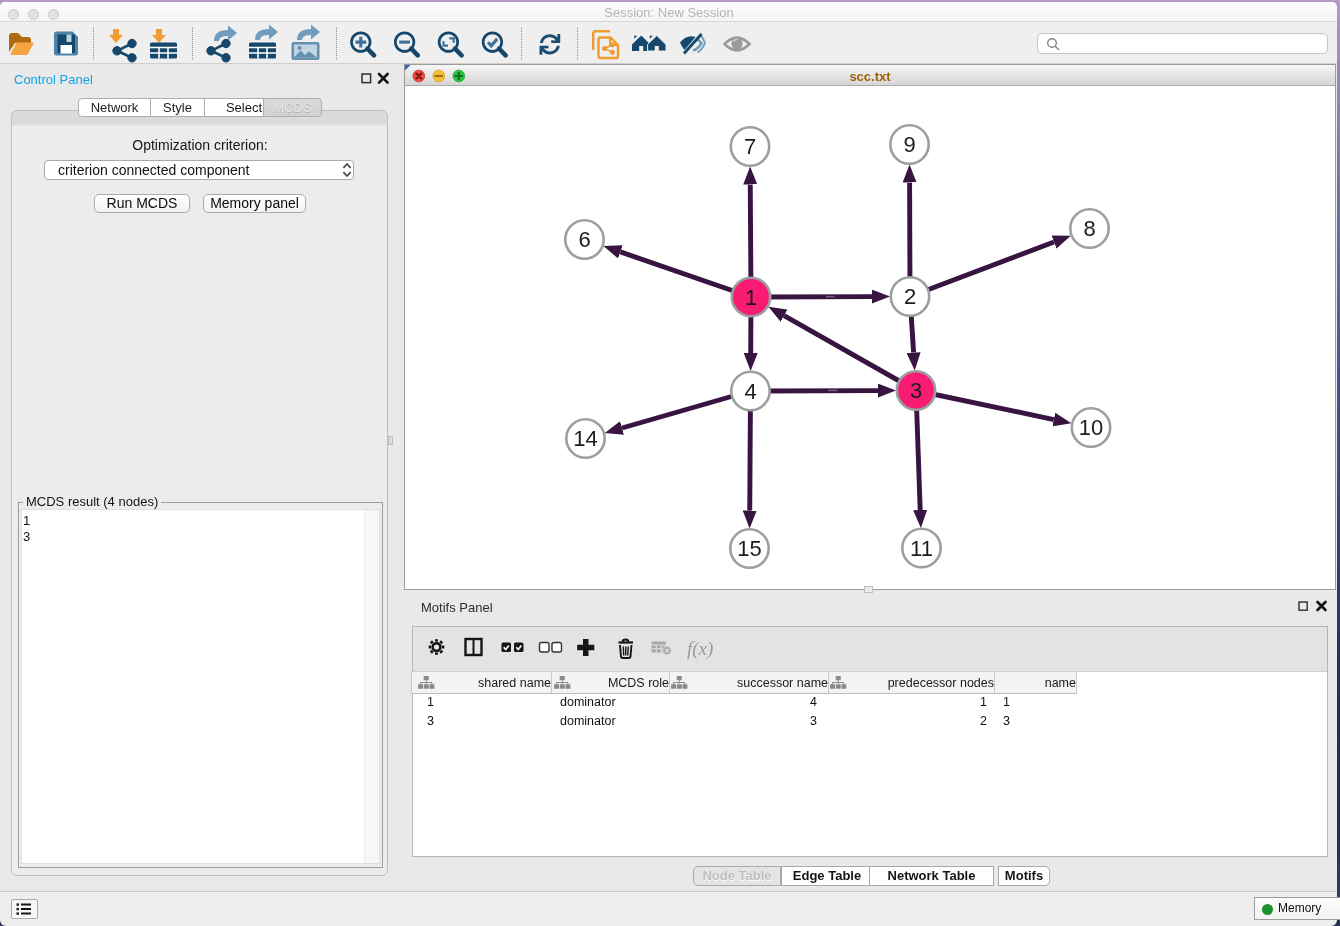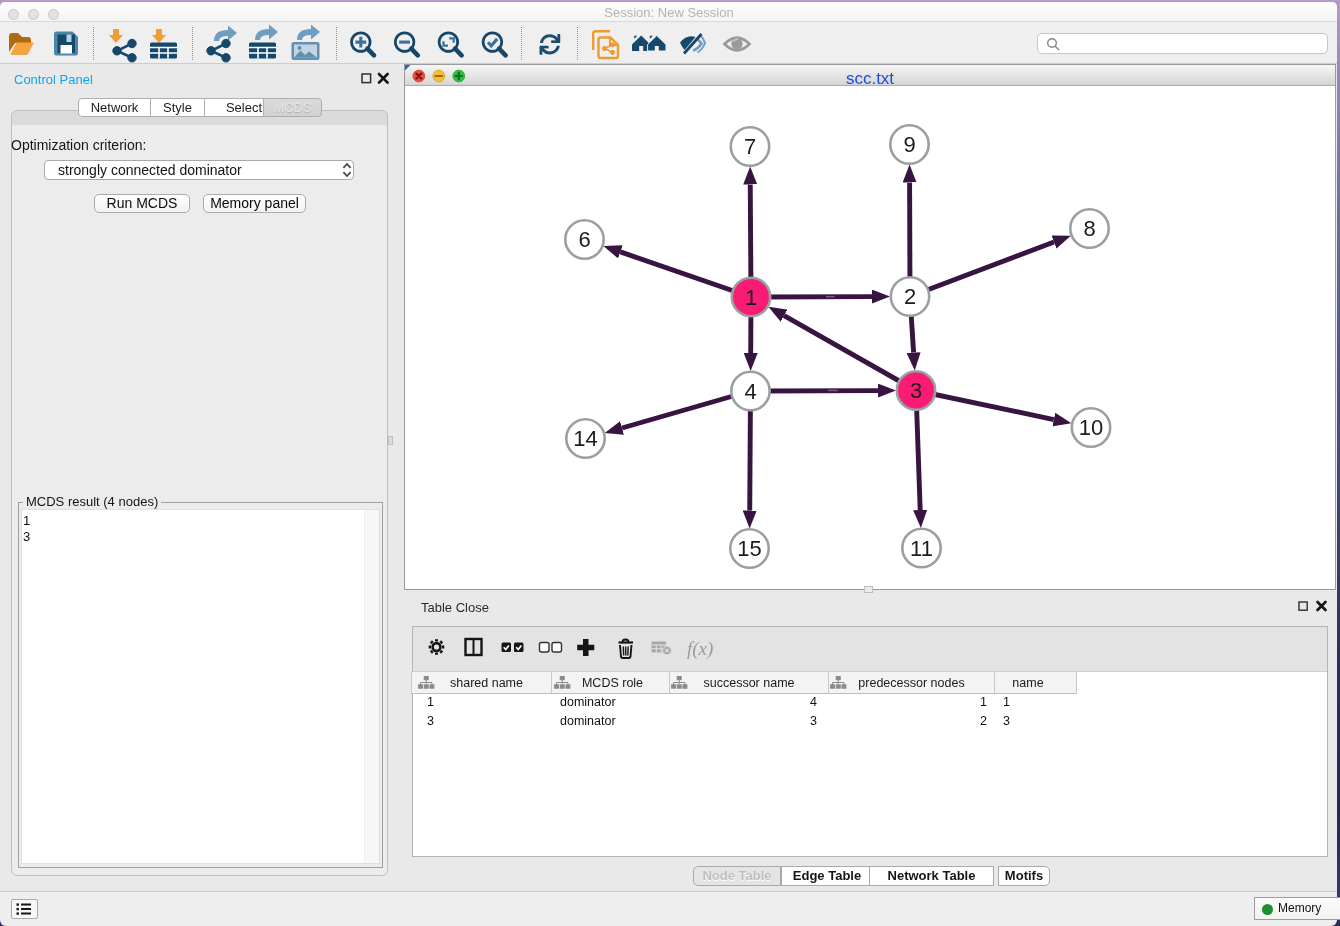"scc.txt" #scctitle { color: #1d4ed8 -> #a16207; font-size: 17px -> 13px; font-weight: 400 -> 700 }
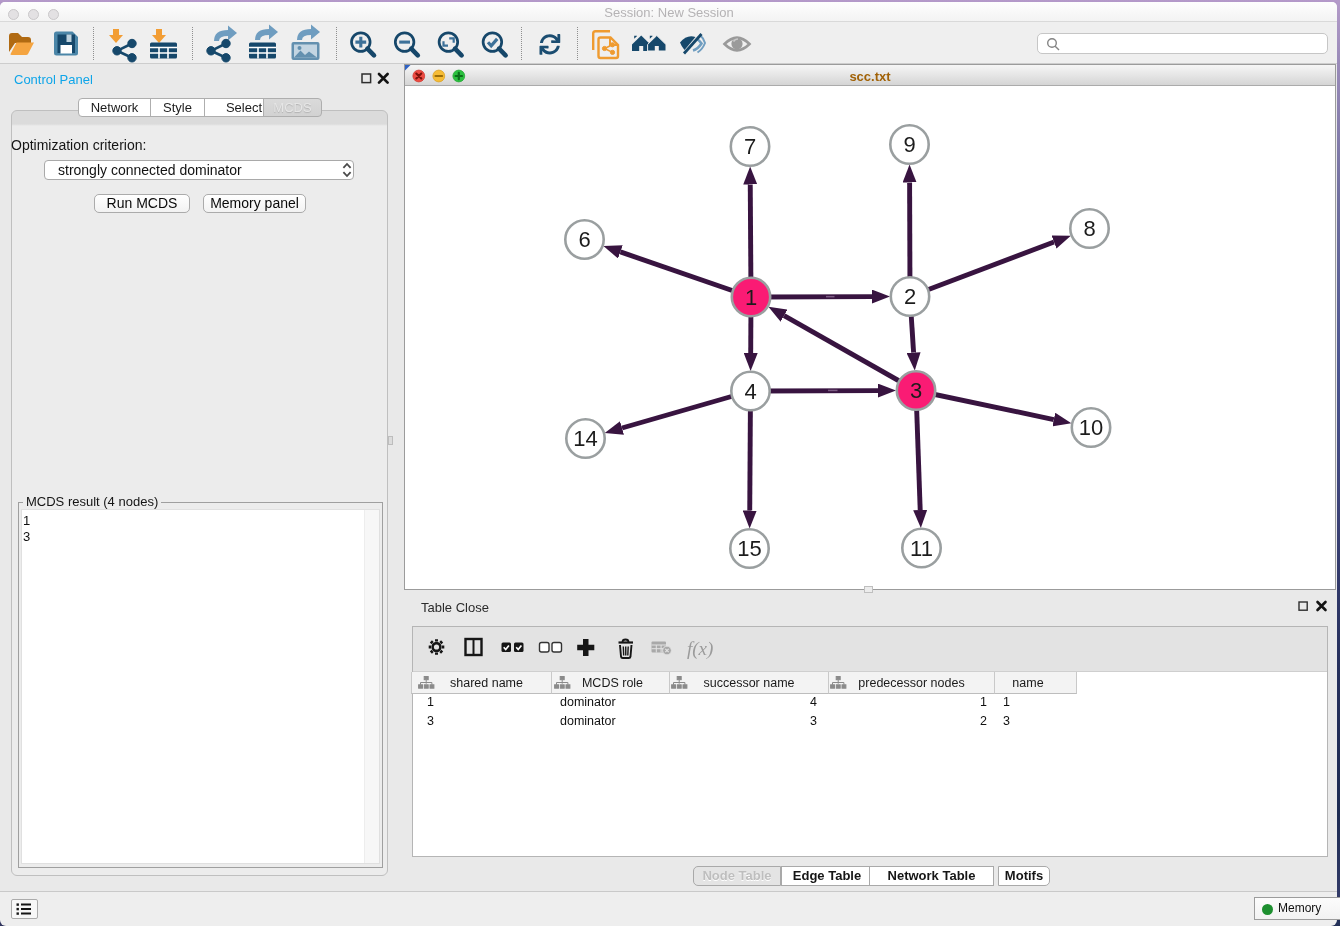"Optimization criterion:" #optlbl { text-align: left -> center }
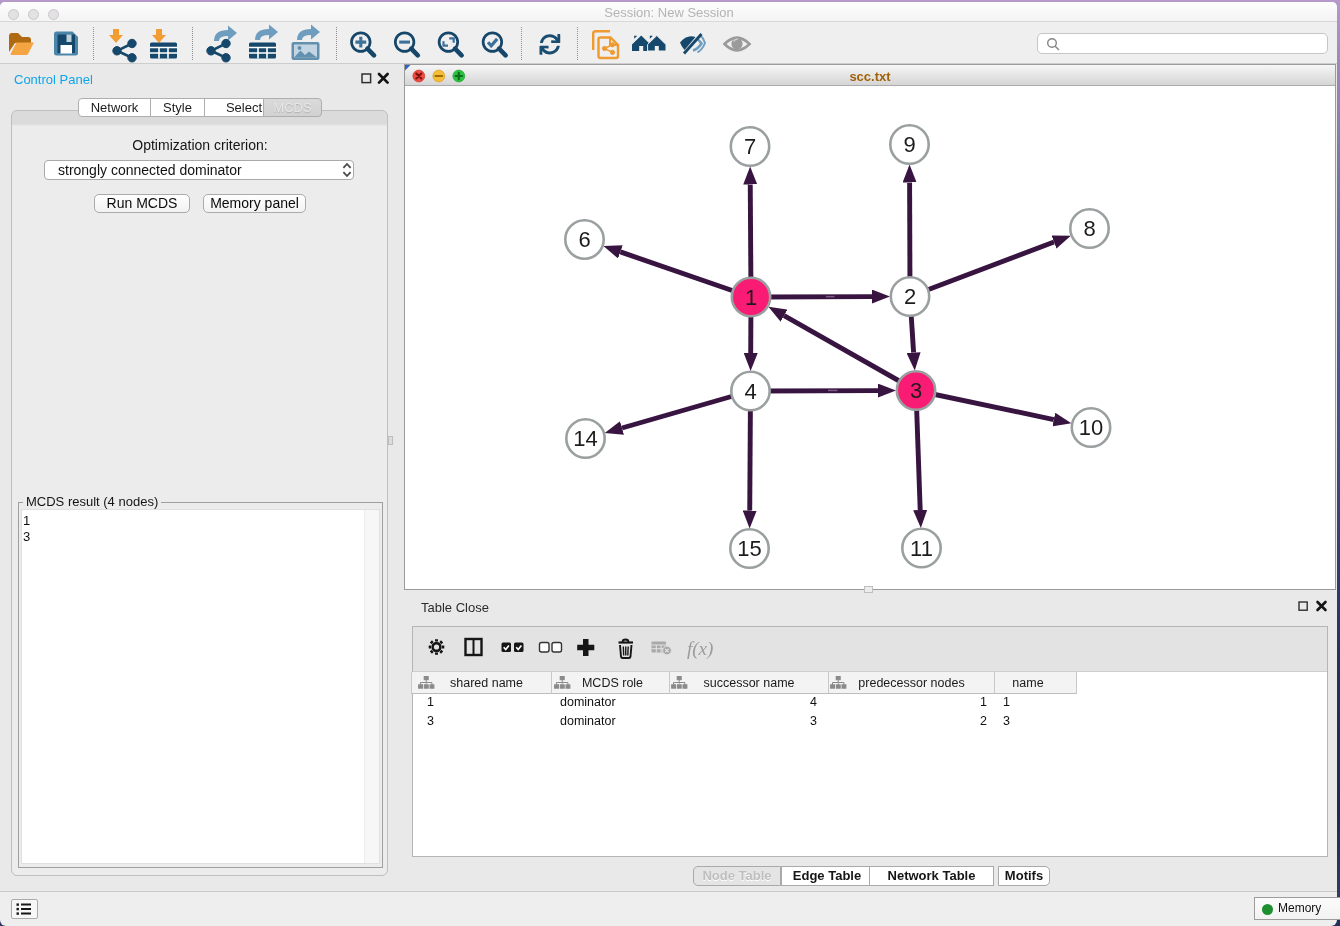"strongly connected dominator" div { text: strongly connected dominator -> criterion connected component }
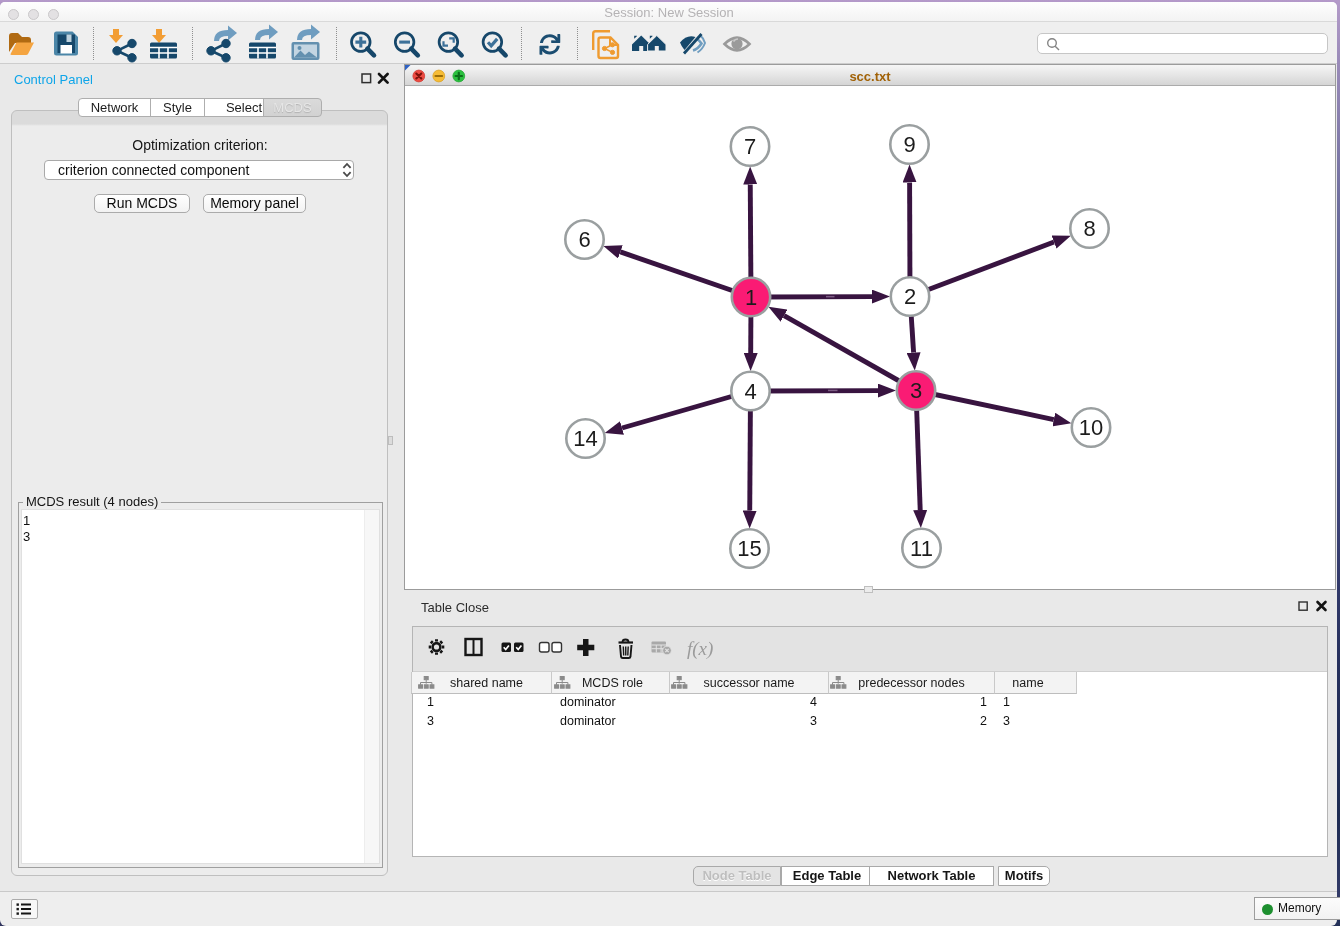"Table Close" div { text: Table Close -> Motifs Panel }
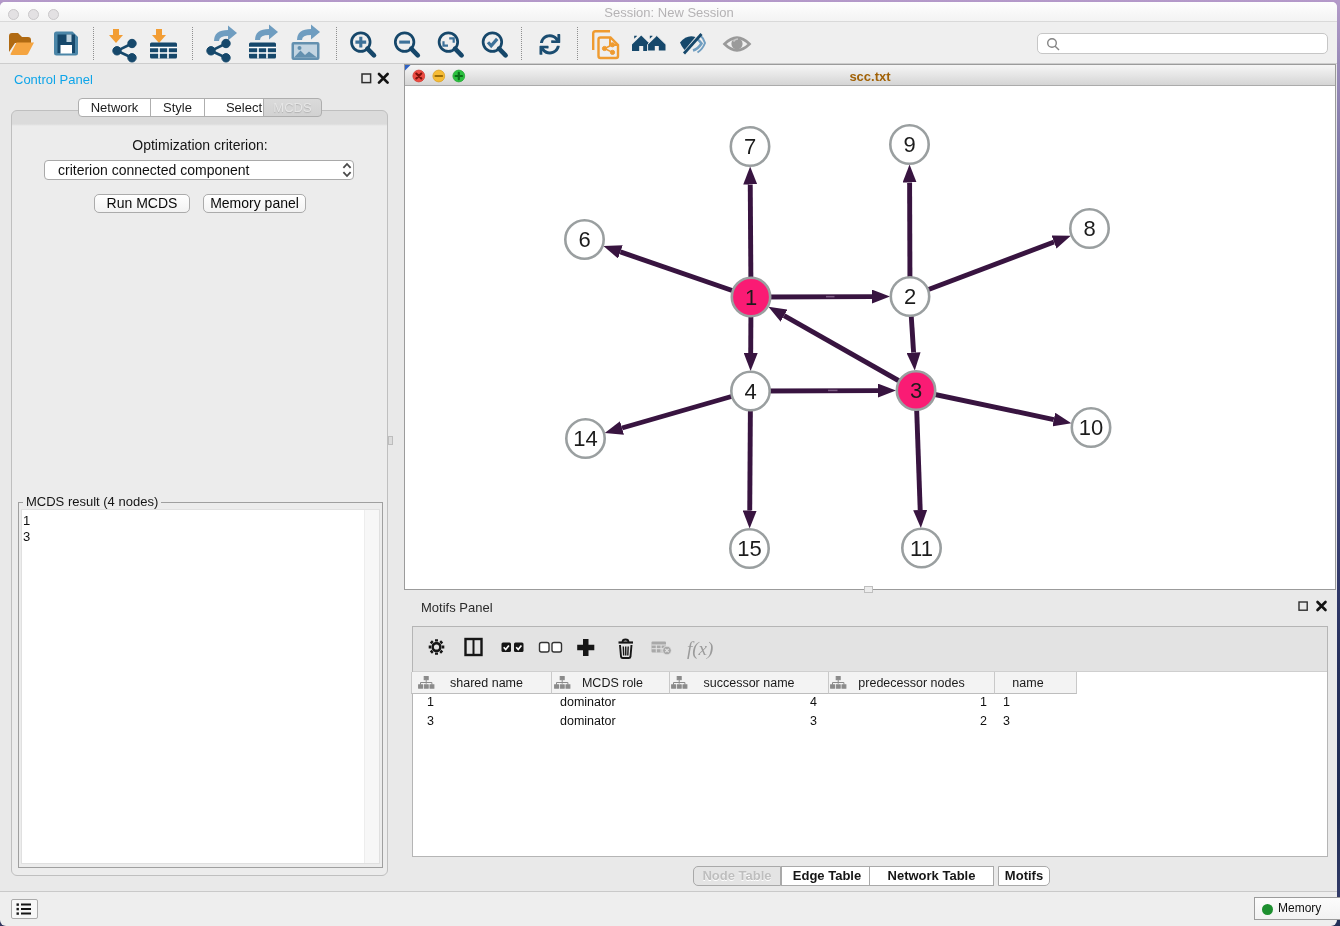"shared name" .th { text-align: center -> right }
